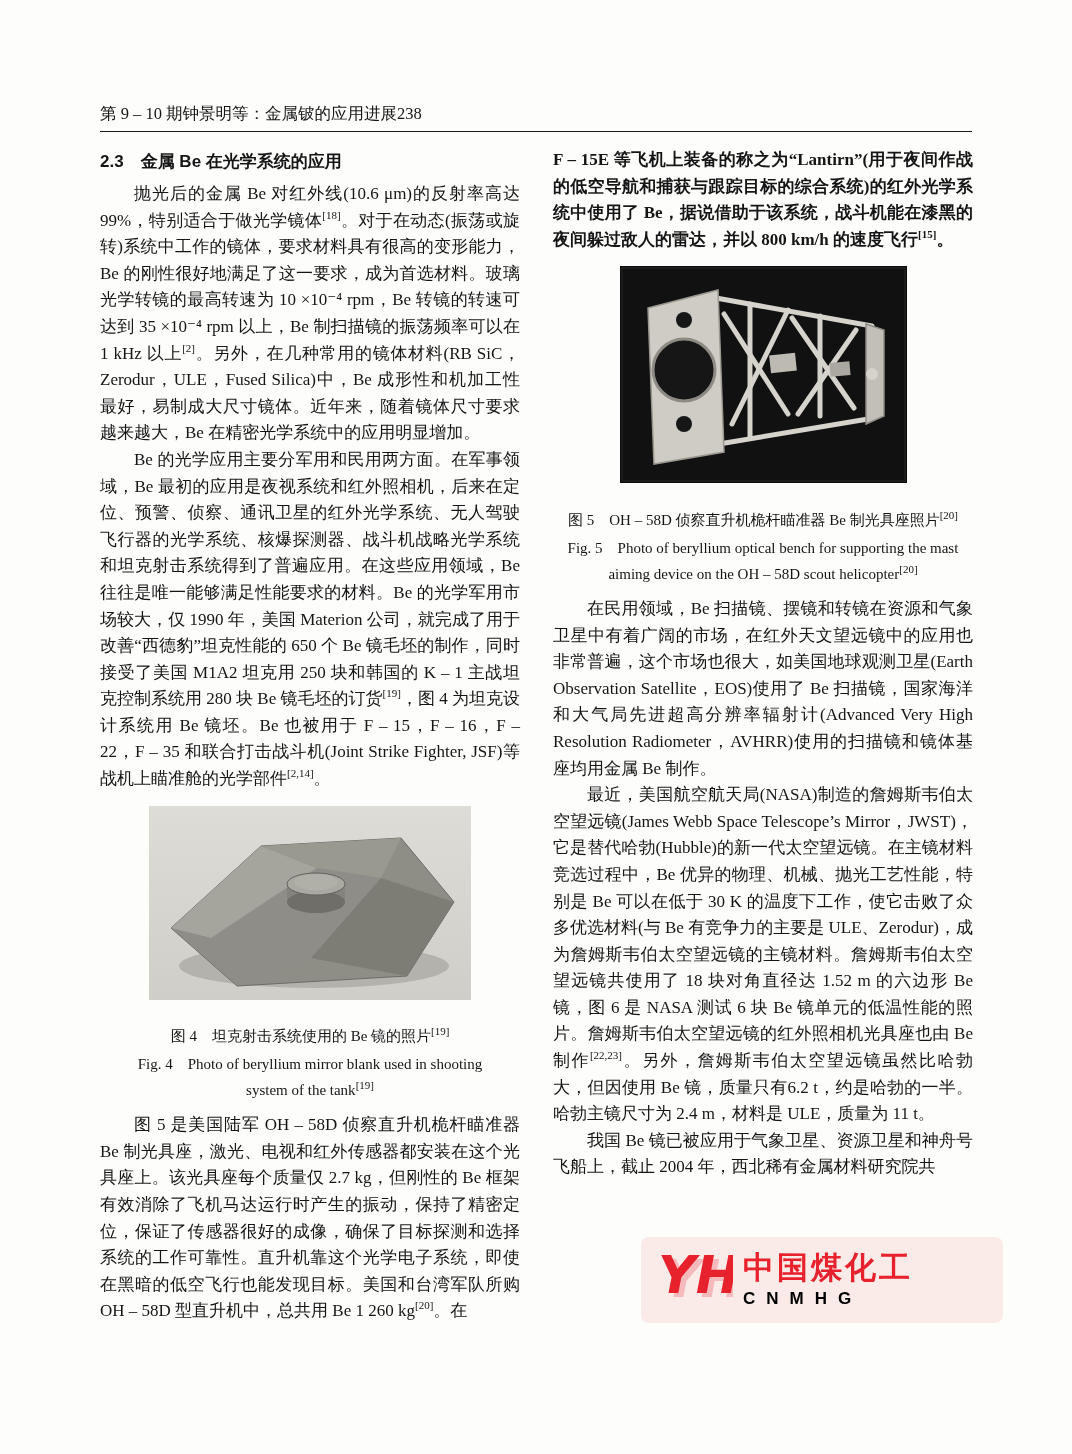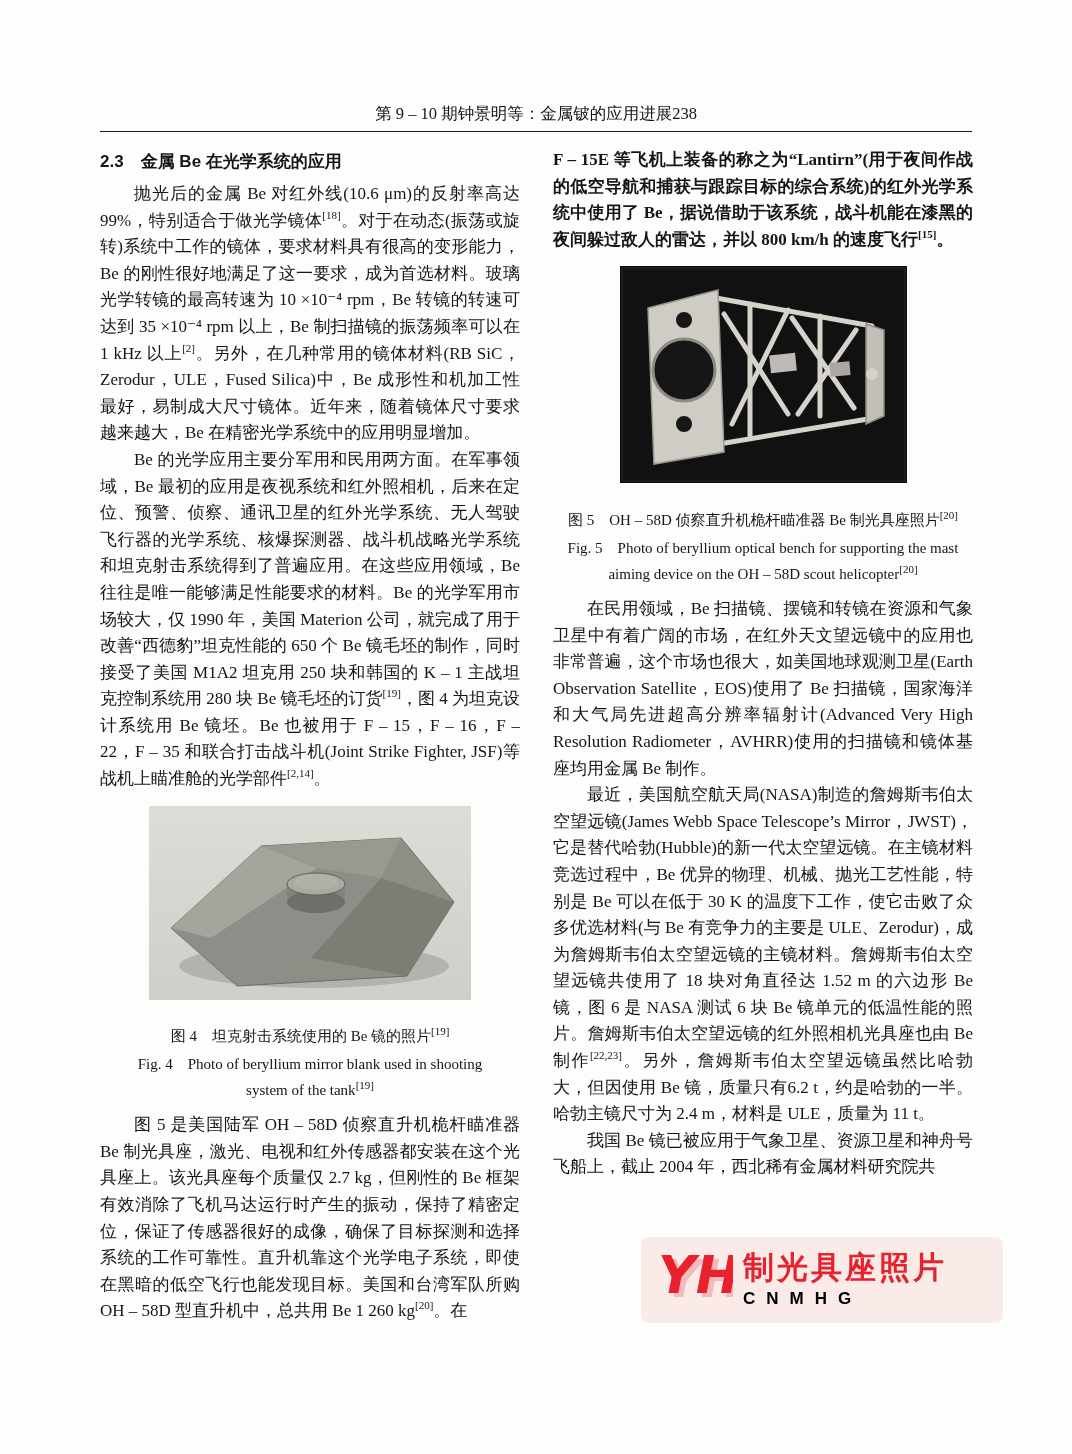"第 9 – 10 期" .hdr { justify-content: center -> flex-start }
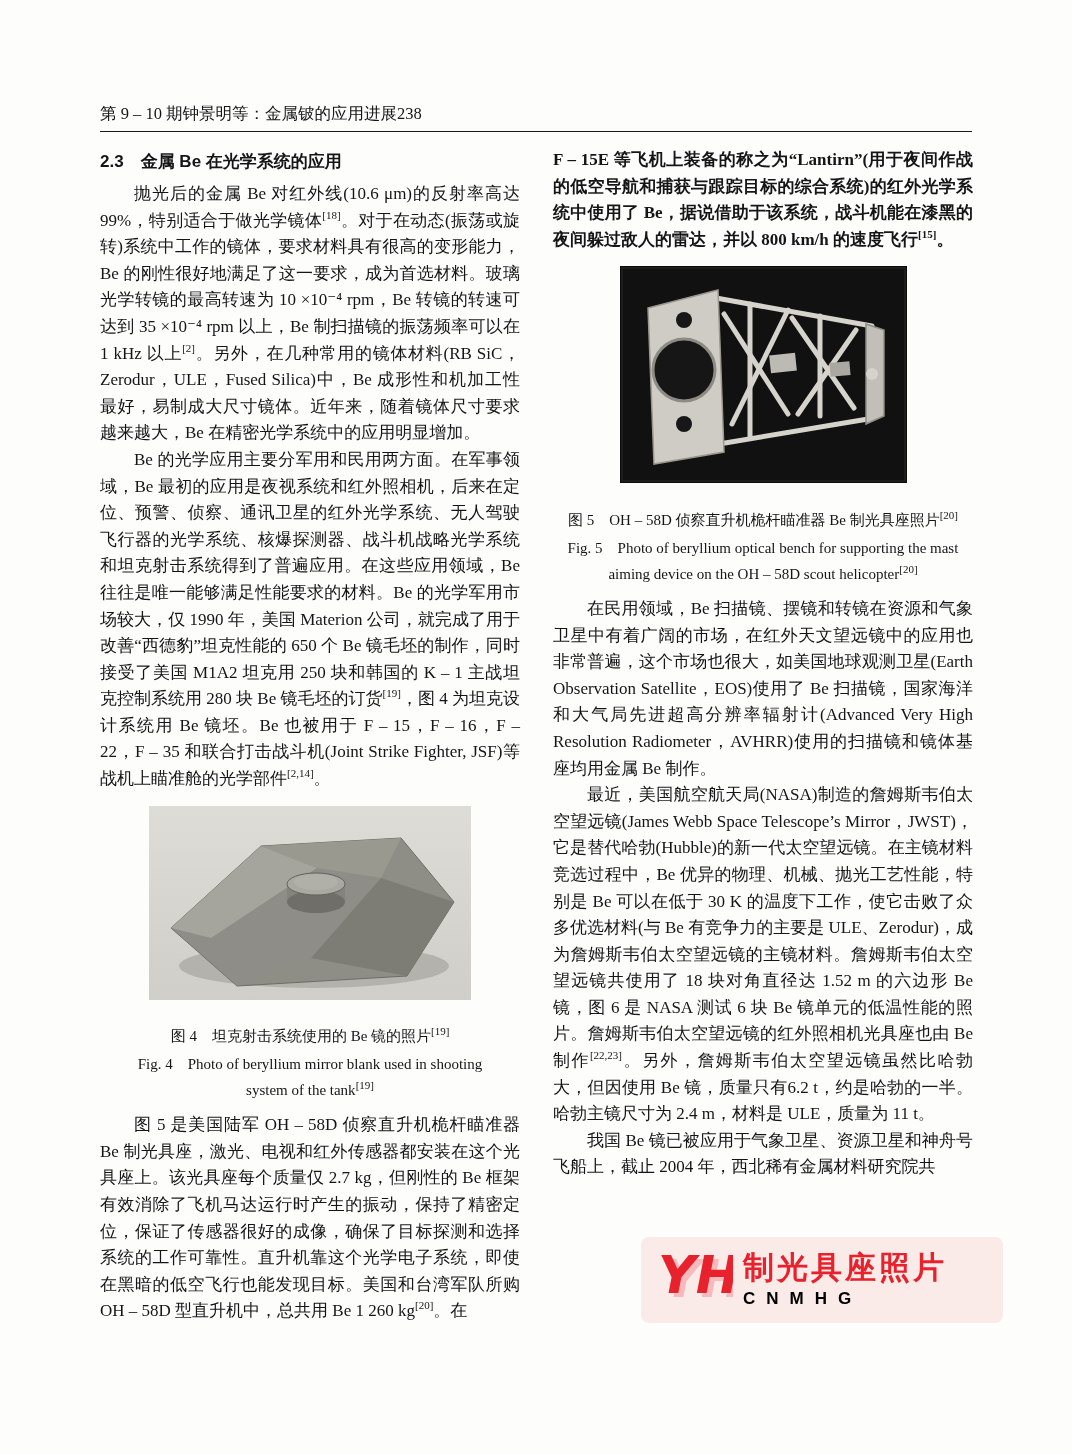"制光具座照片" span.wm-brand { text: 制光具座照片 -> 中国煤化工 }
